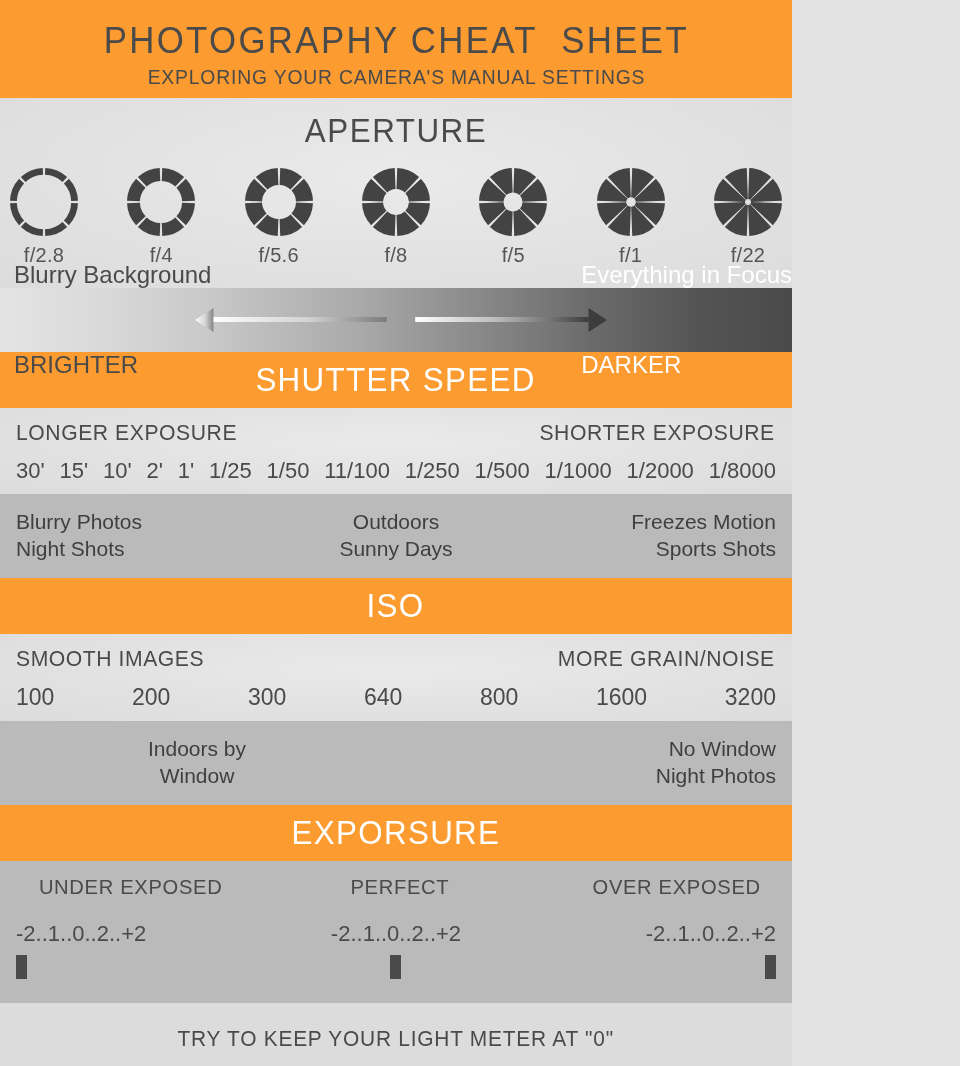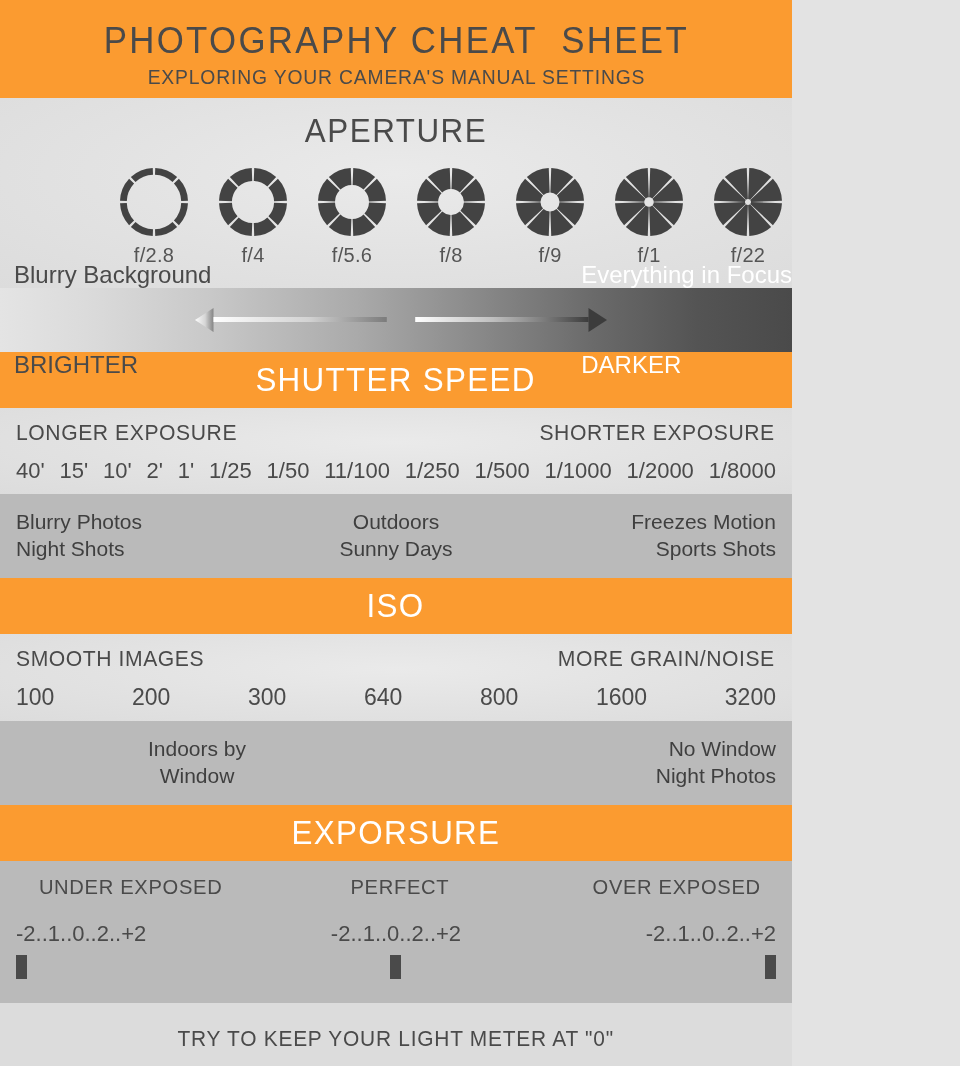"f/2.8" #aperture-row { gap: 11px -> none; justify-content: flex-end -> space-between }
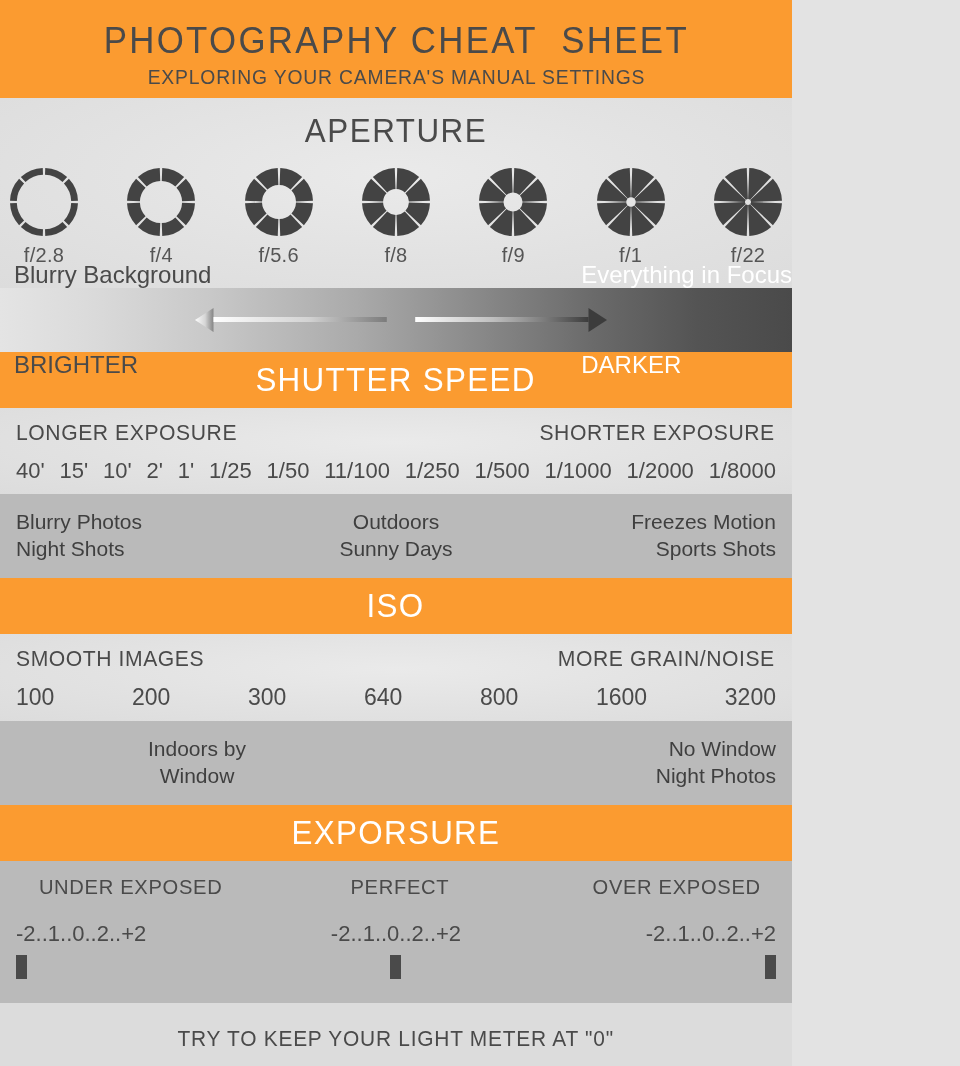"f/9" div.ap-label { text: f/9 -> f/5 }
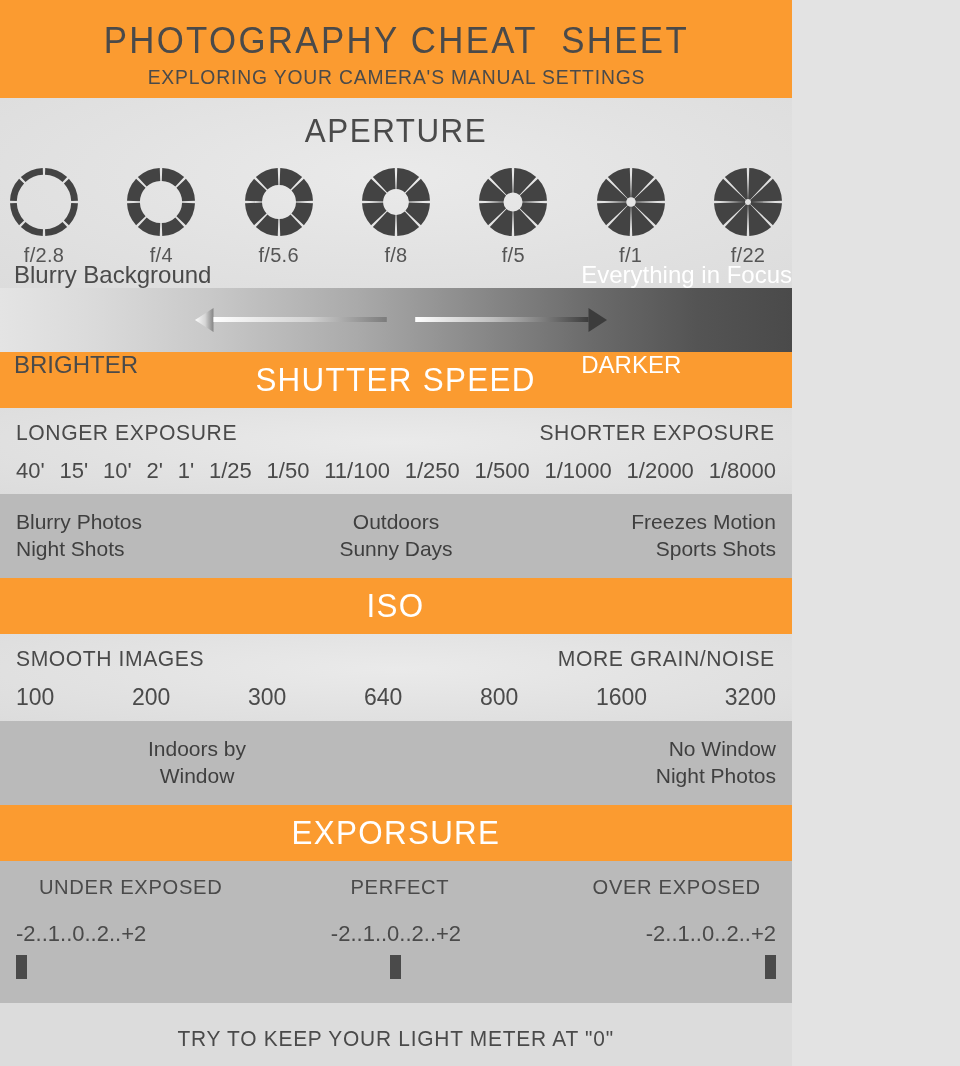"40'" div.val { text: 40' -> 30' }
